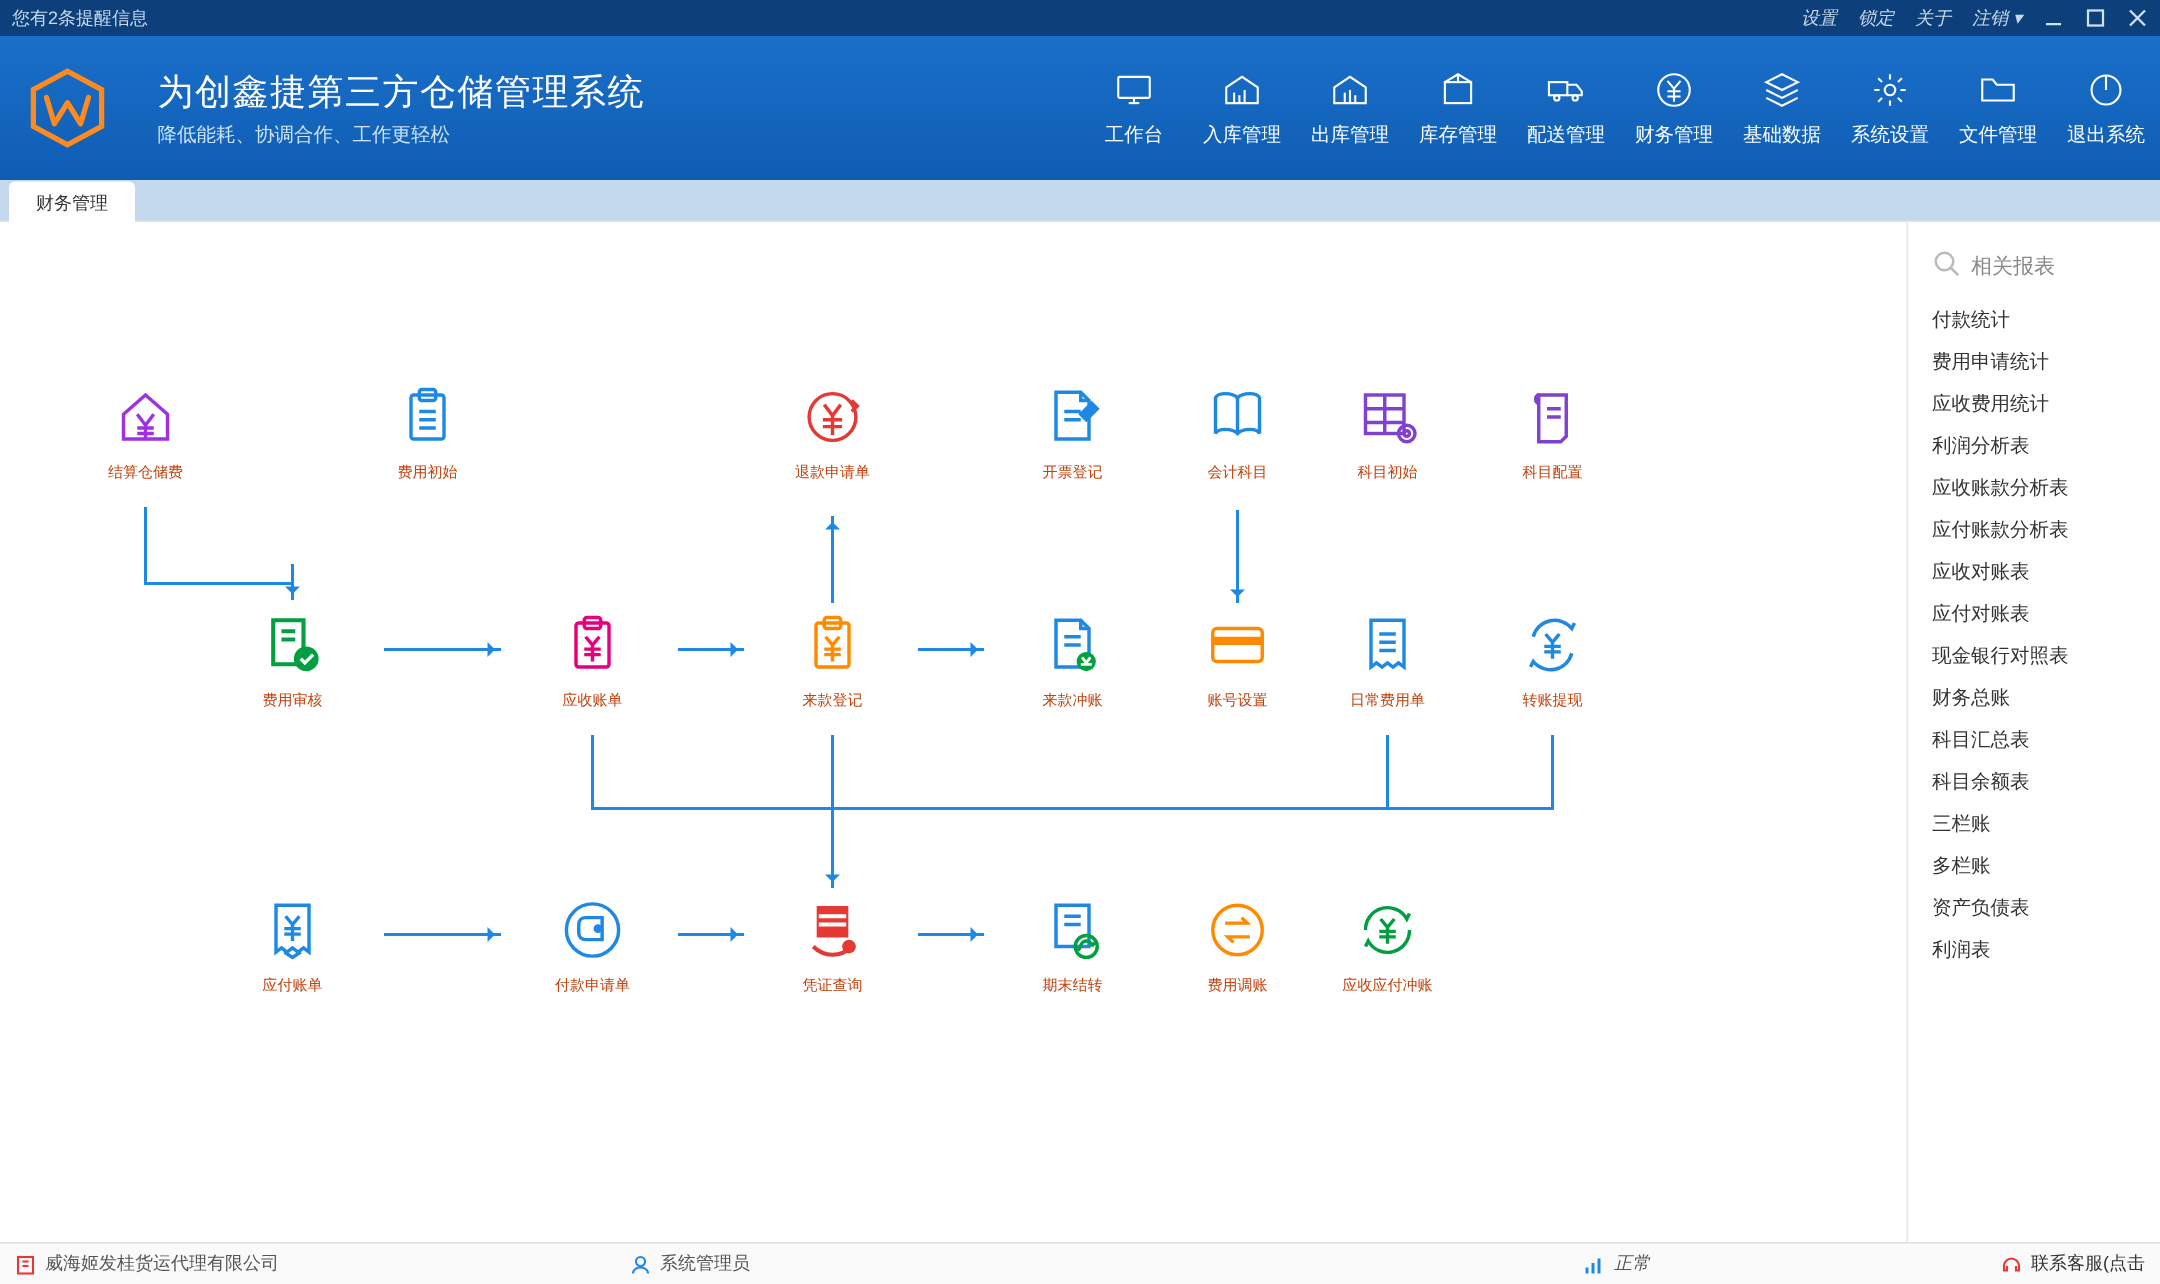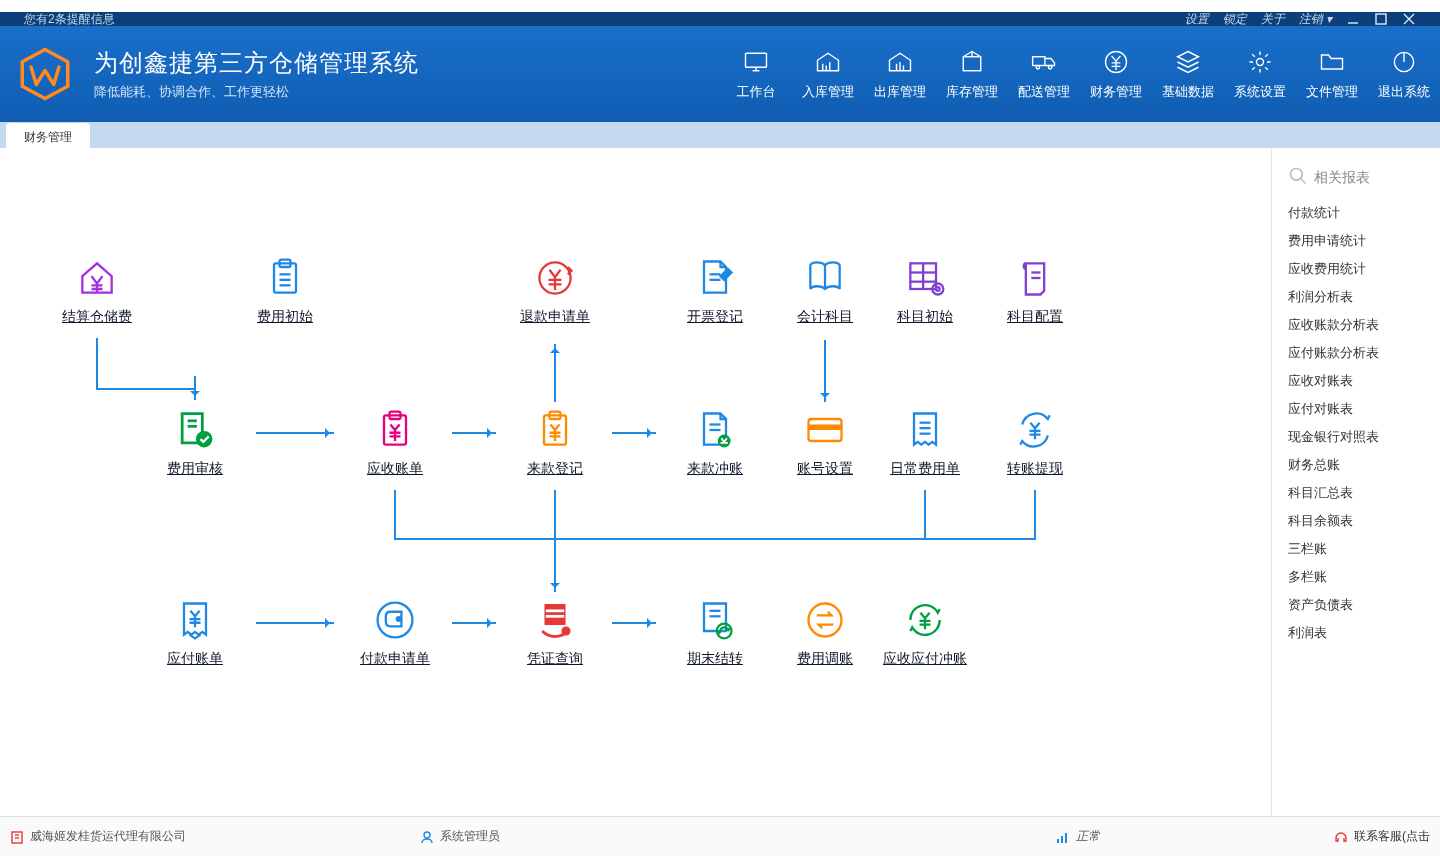"您有2条提醒信息" .titlebar { height: 14px -> 24px; margin-top: 12px -> none; padding: 0 24px -> 0 8px }
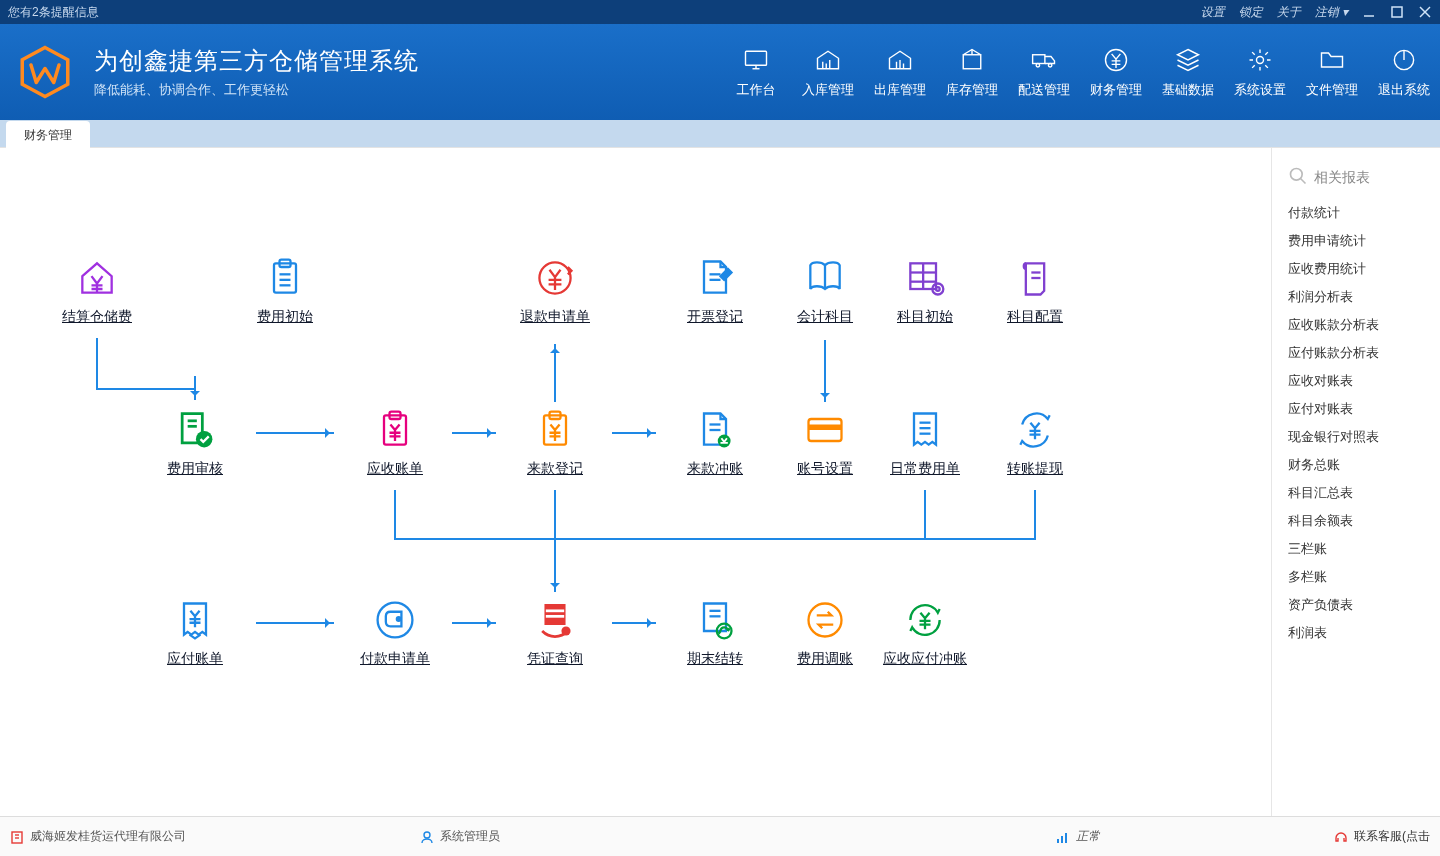"为创鑫捷第三方仓储管理系统" .header { gap: none -> 11px }
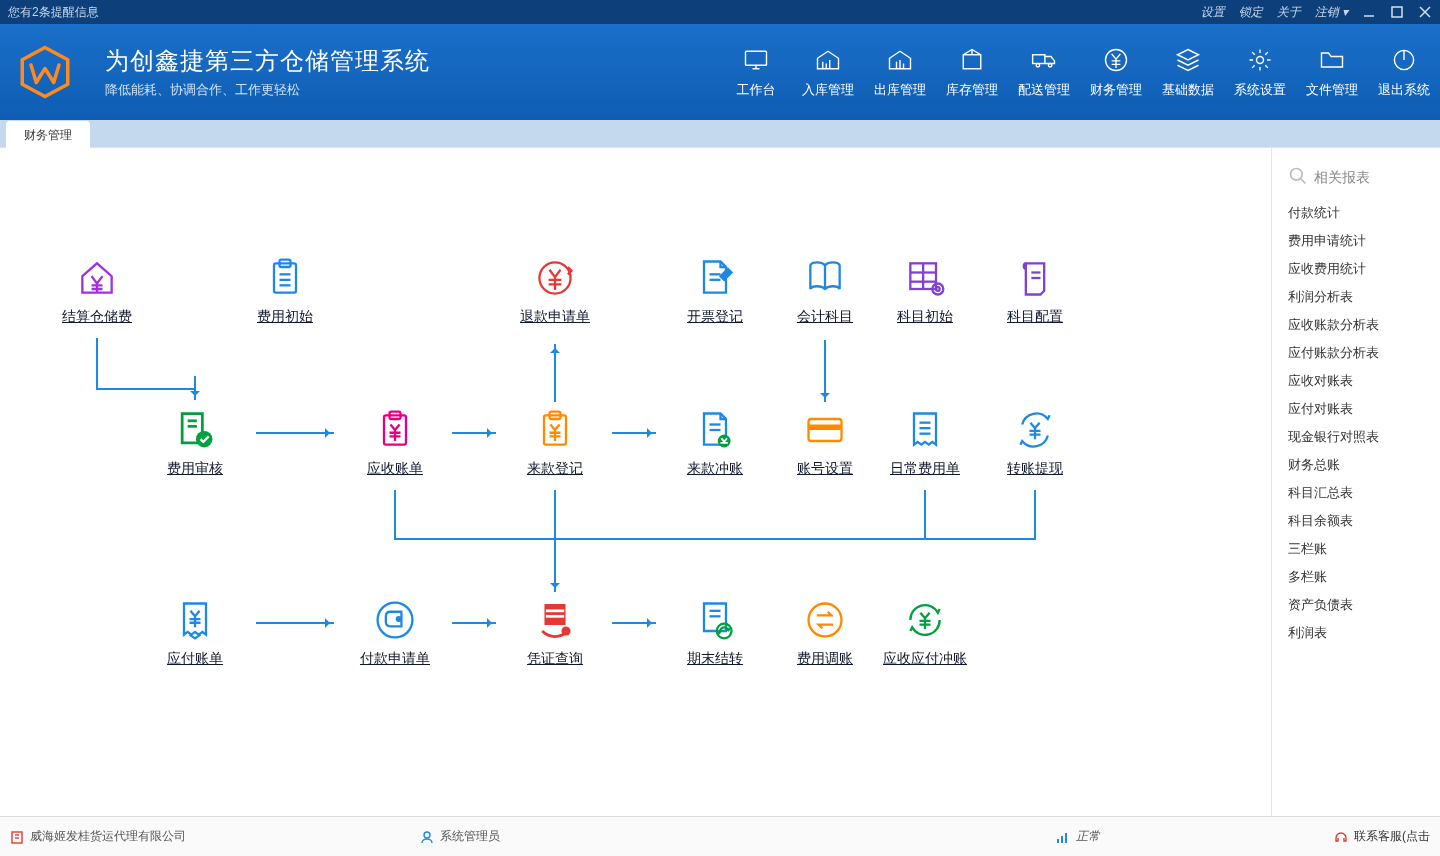"结算仓储费" .node .ntxt { color: #0f172a -> #c2410c; font-size: 14px -> 10px; text-decoration: underline -> none }
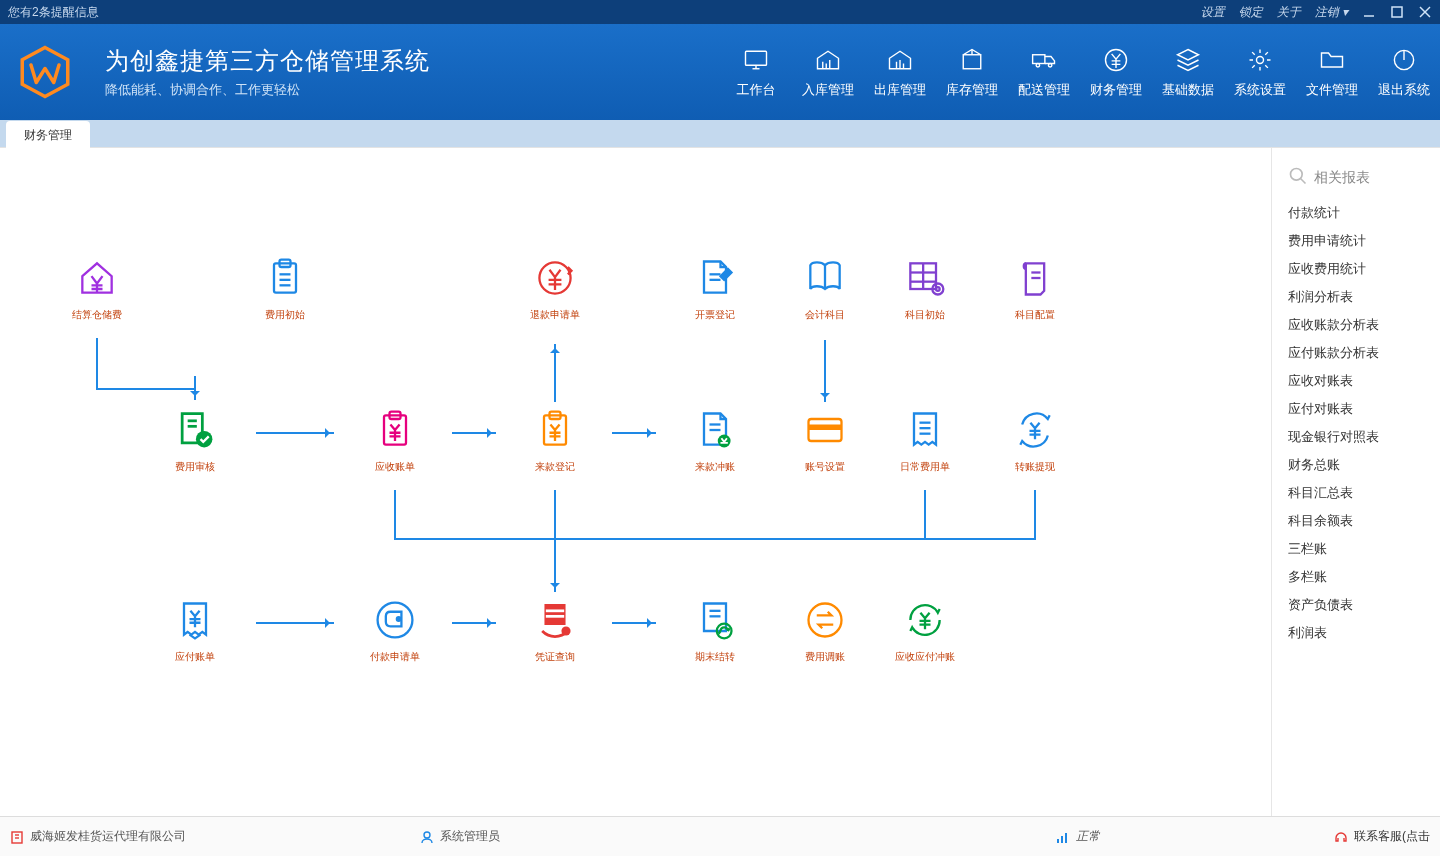"威海姬发桂货运代理有限公司" .statusbar { height: 40px -> 28px }
